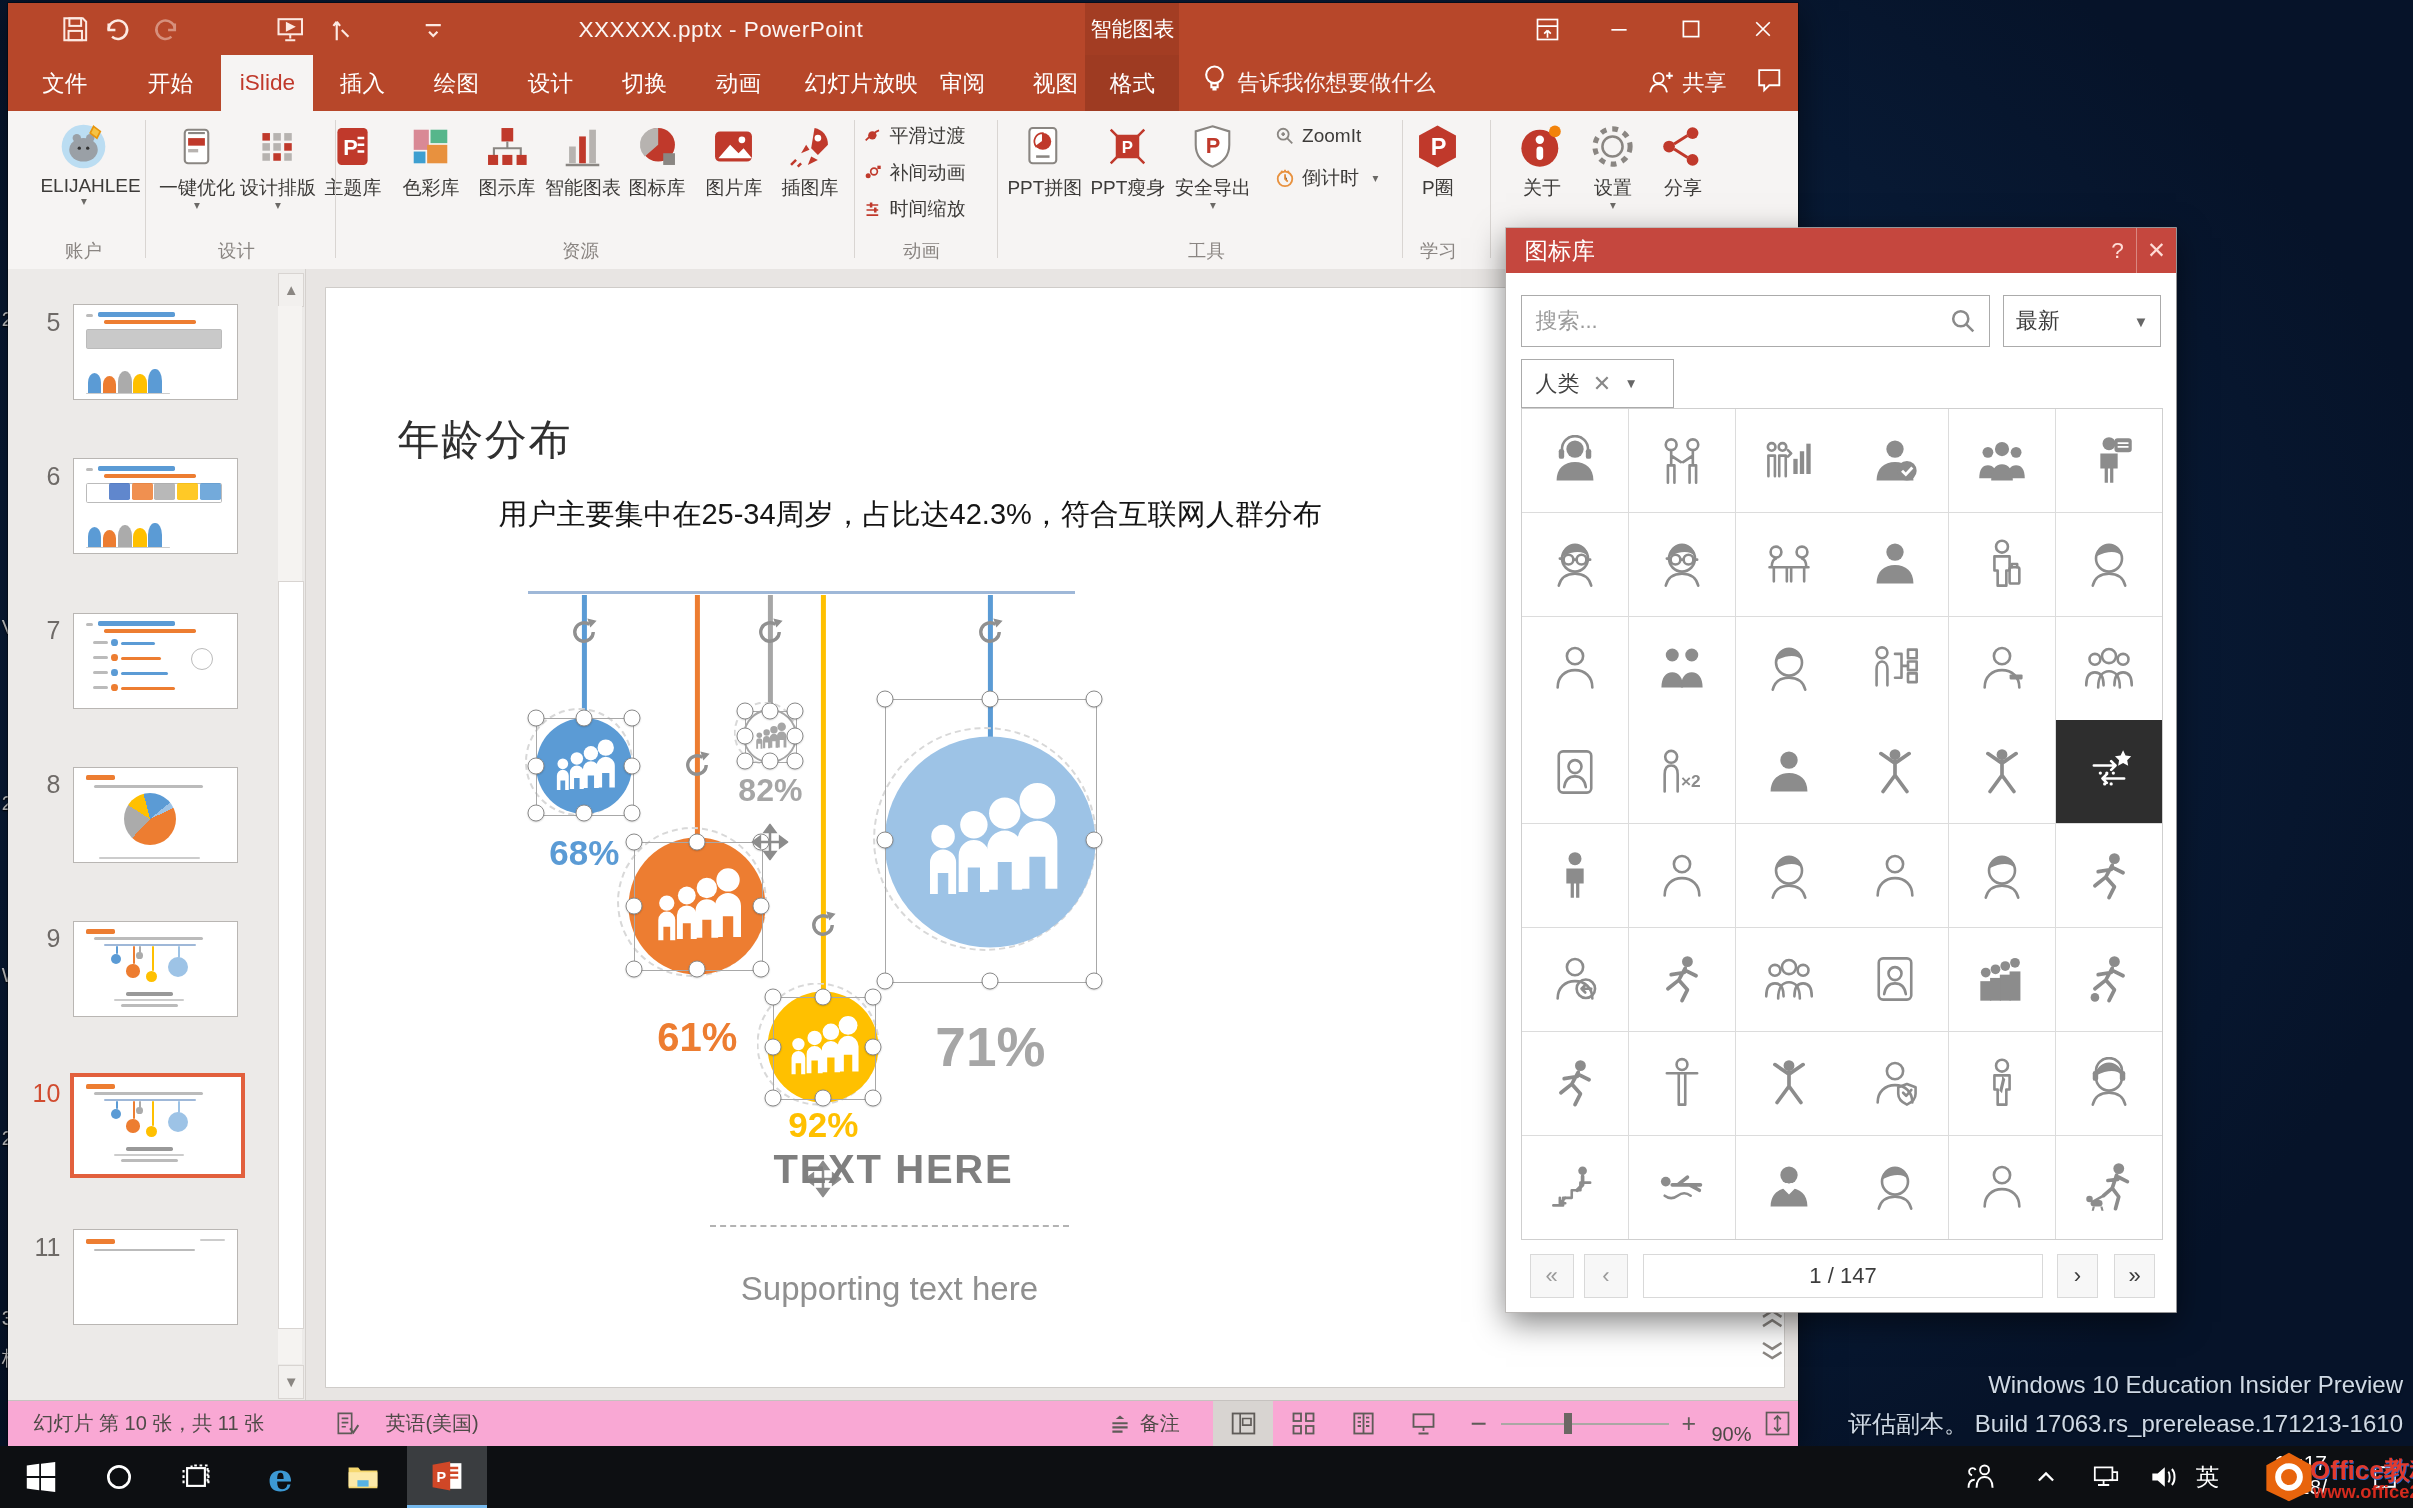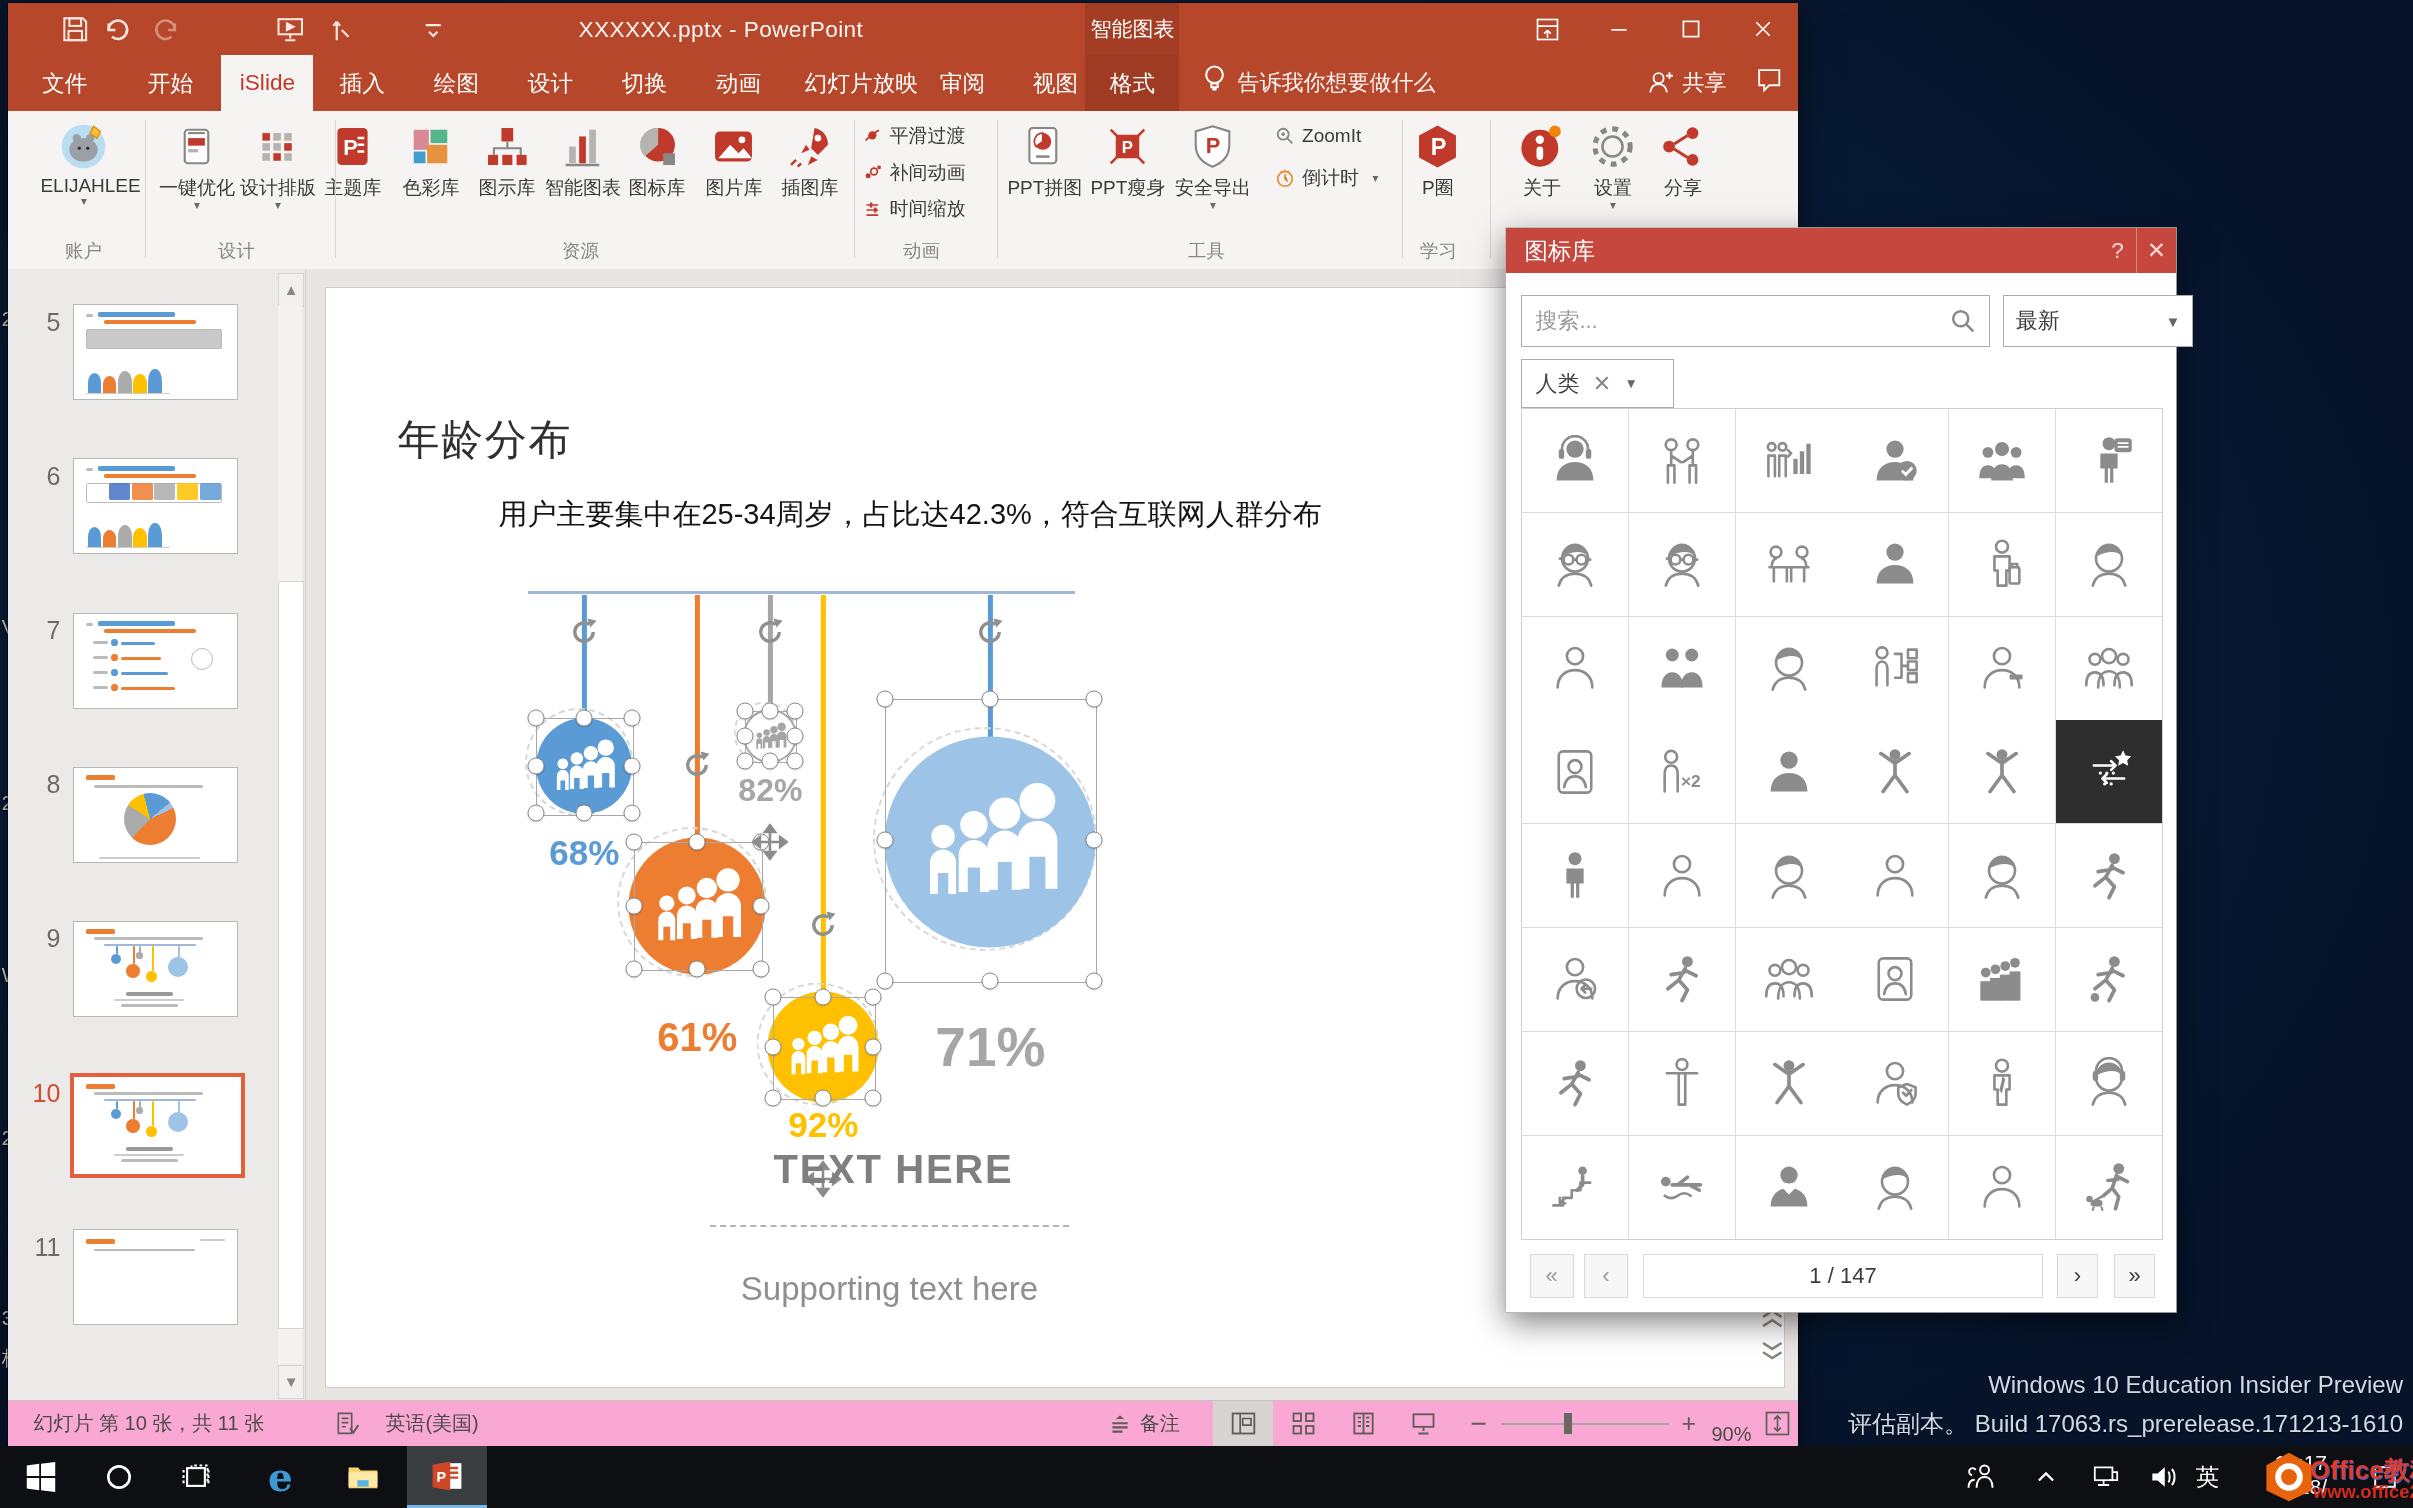"最新" div.pin { width: 190px -> 158px }
